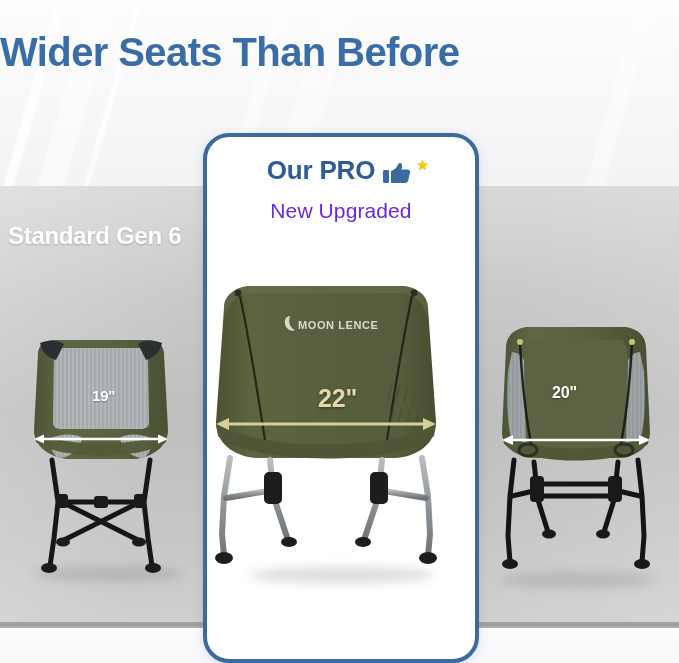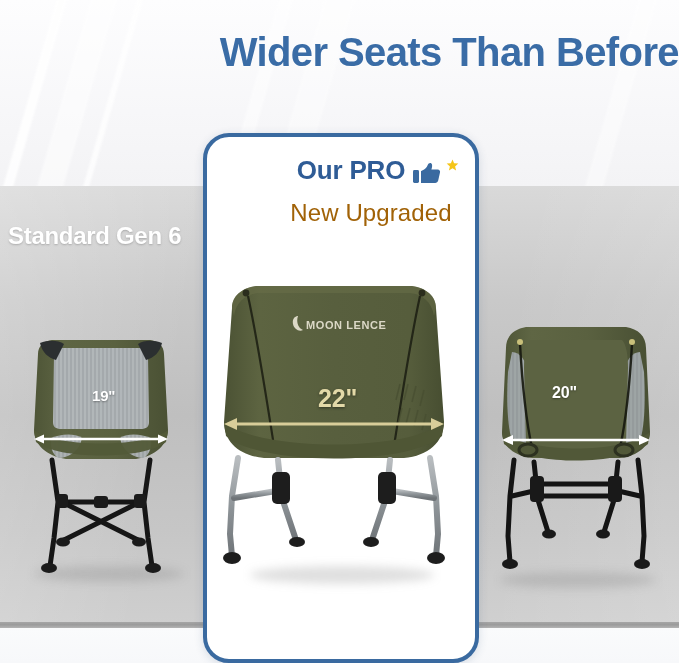"Wider Seats Than Before" .title { text-align: right -> left }
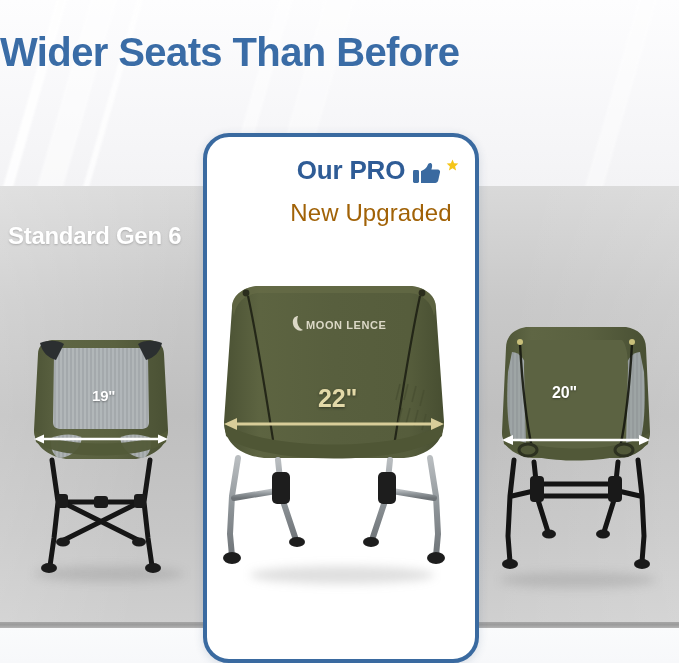"Our PRO" .pro-head { margin-left: 30px -> none }
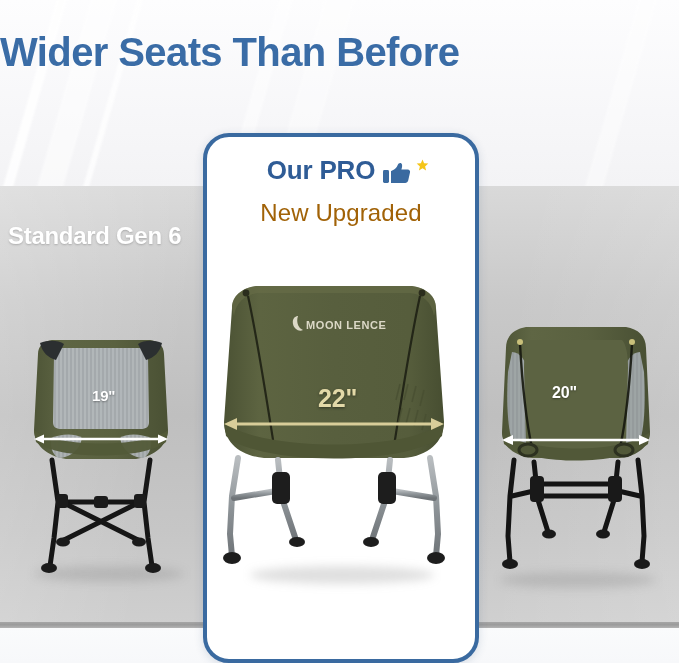"New Upgraded" .pro-sub { color: #a16207 -> #6d28d9; font-size: 24px -> 21px }
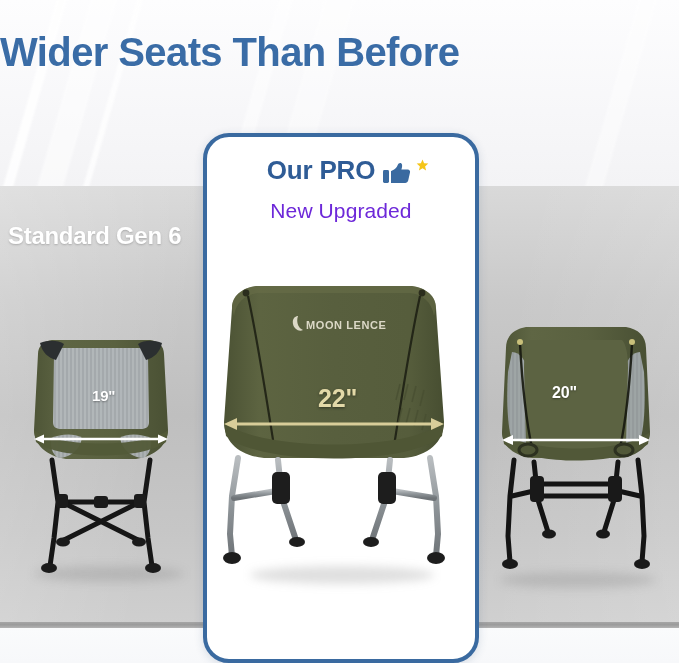"MOON LENCE" .chair-center { left: 218px -> 210px }
